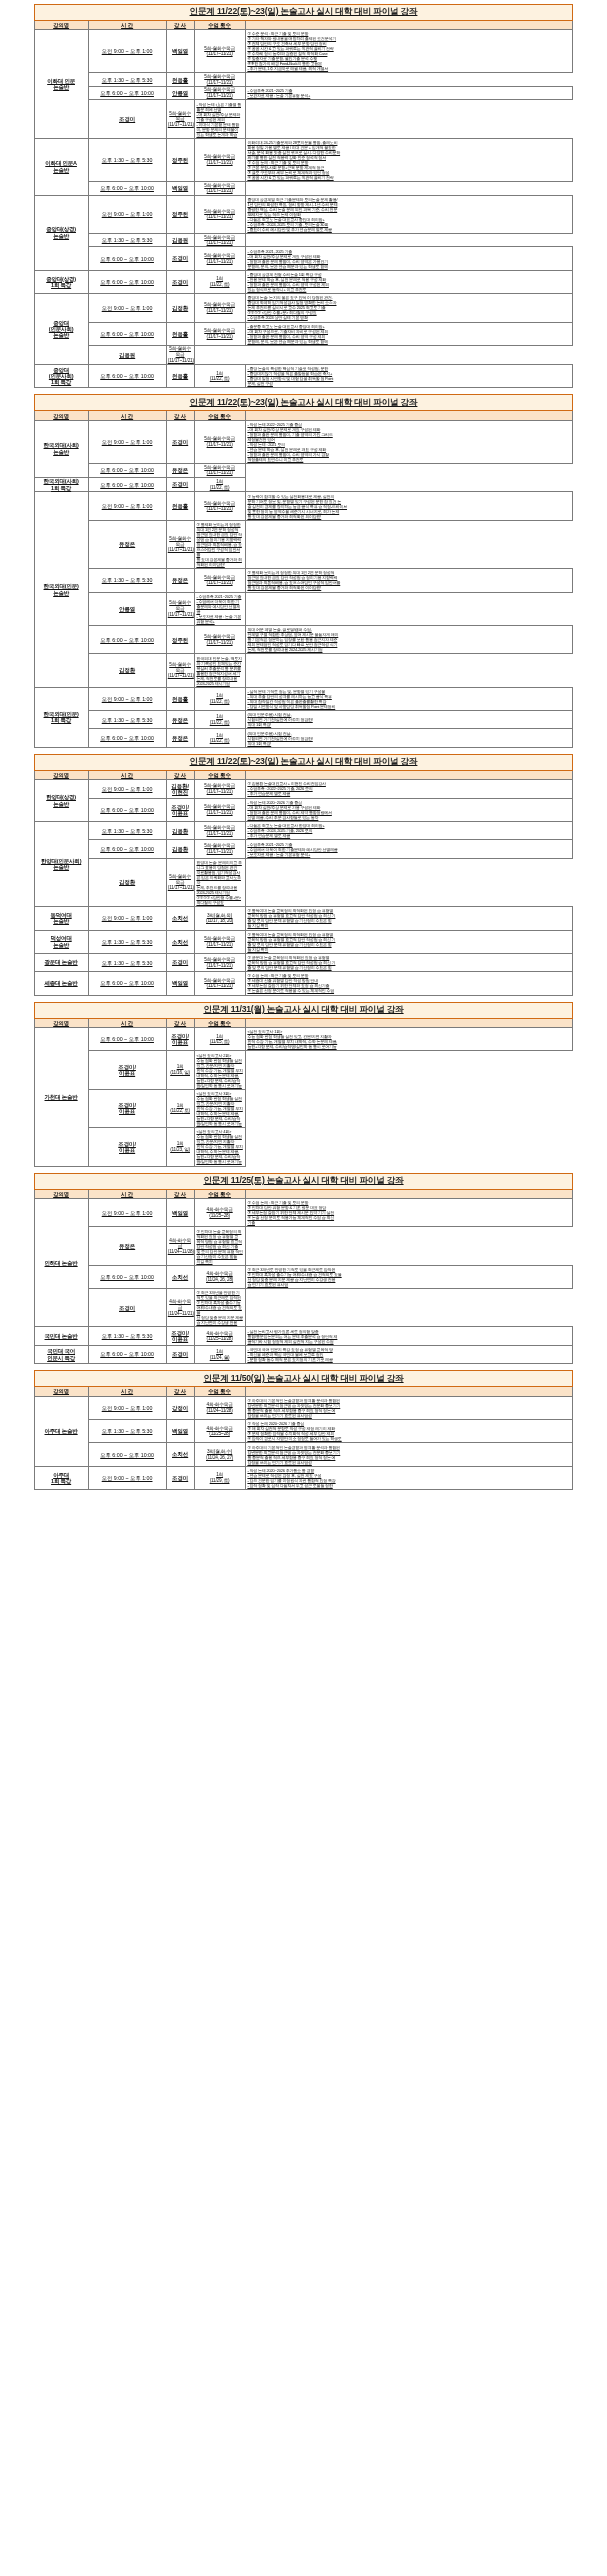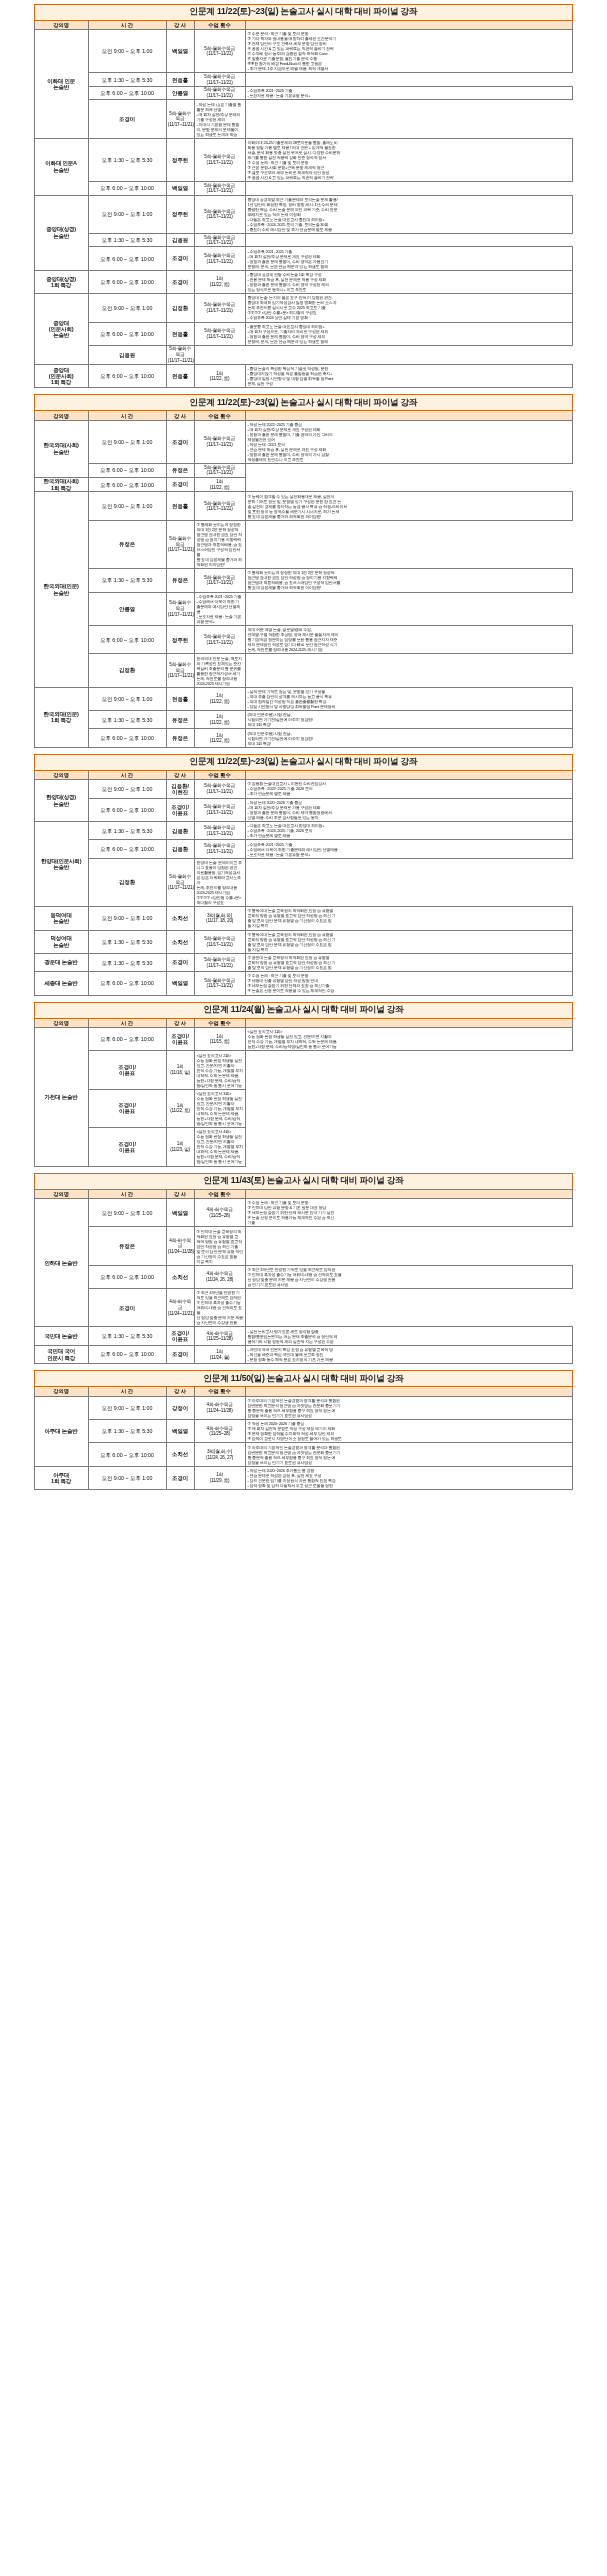"인문계 11/22(토)~23(일) 논술고사 실시 대학" .page { text-decoration: none -> underline }
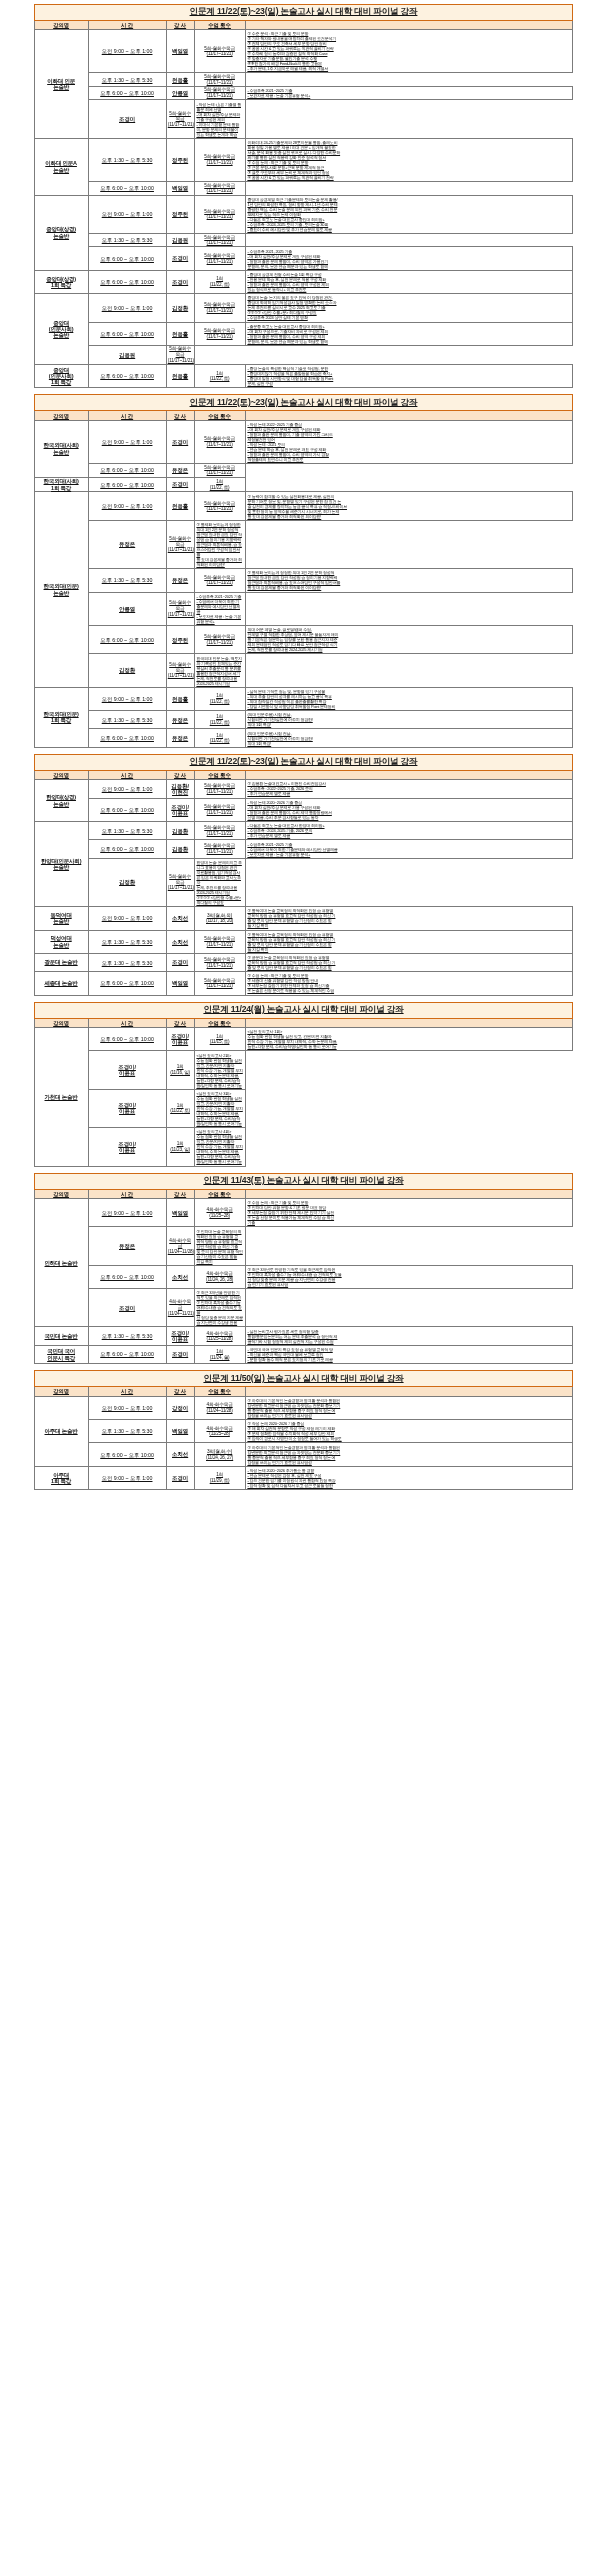"인문계 11/24(월) 논술고사 실시 대학" td { text: 11/24 -> 11/31 }
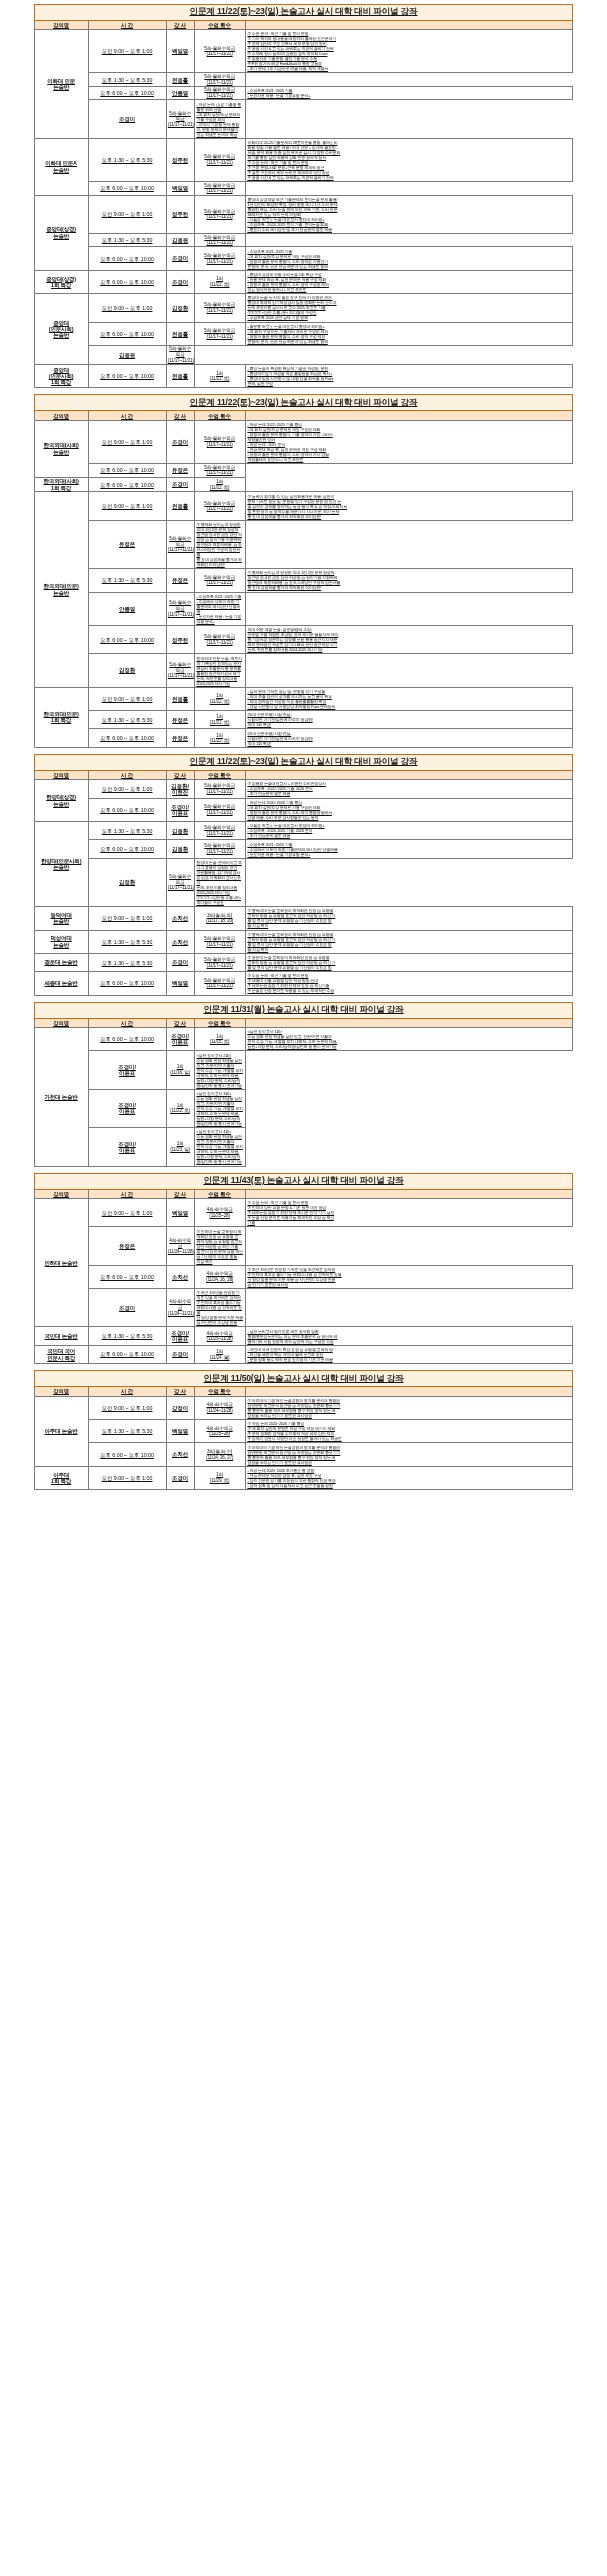"인문계 11/43(토) 논술고사 실시 대학" td { text: 11/43 -> 11/25 }
